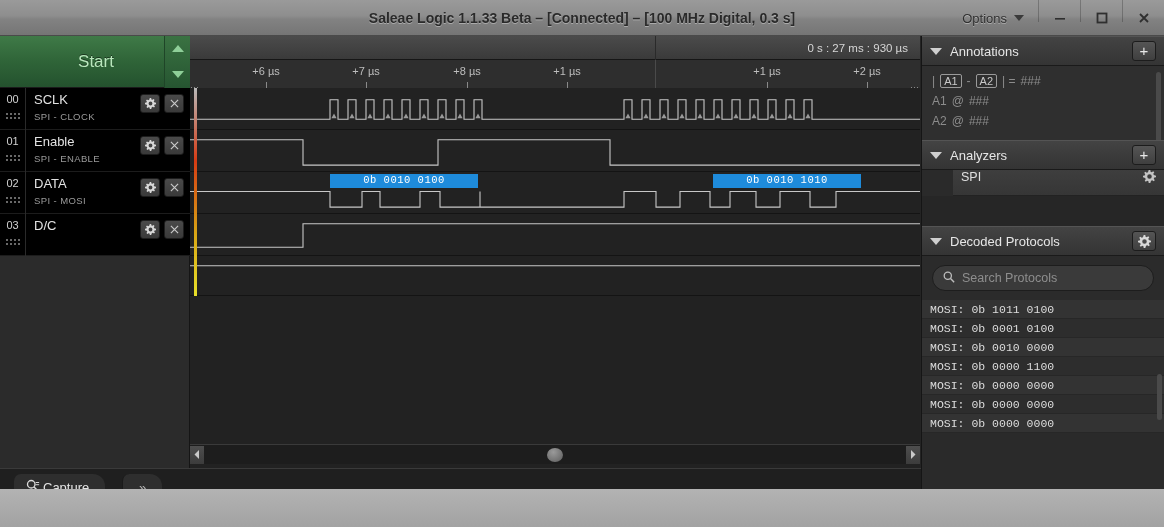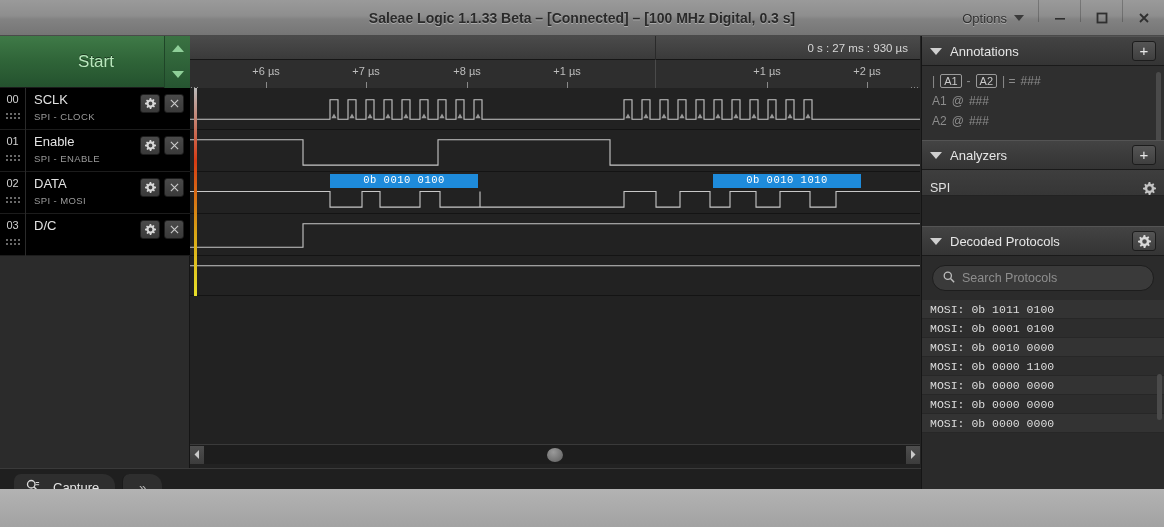"SPI" .analyzer-row { align-items: flex-end -> flex-start; margin-left: none -> 31px }
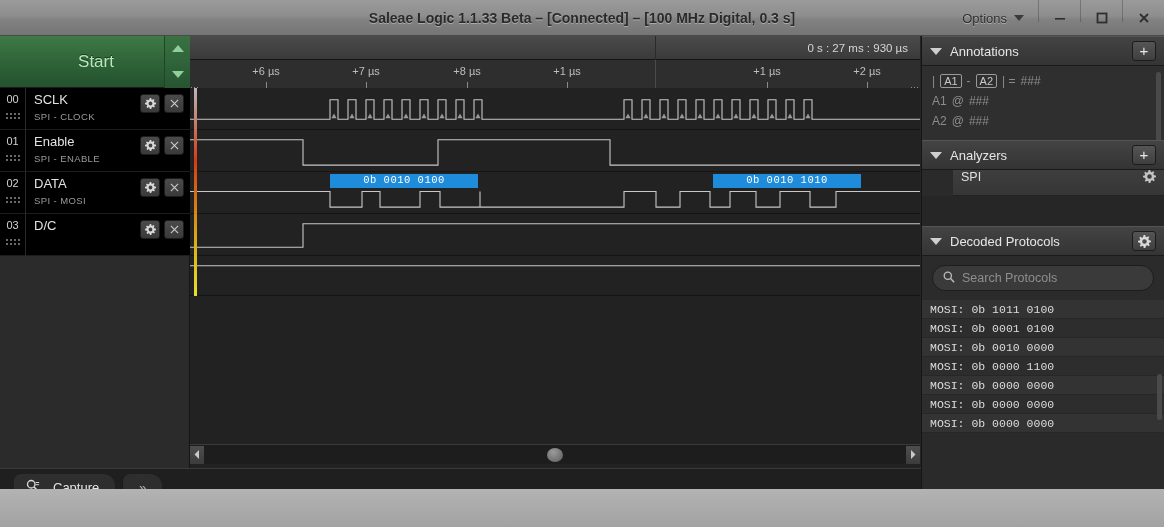"Capture" .captab { gap: 13px -> 3px }
